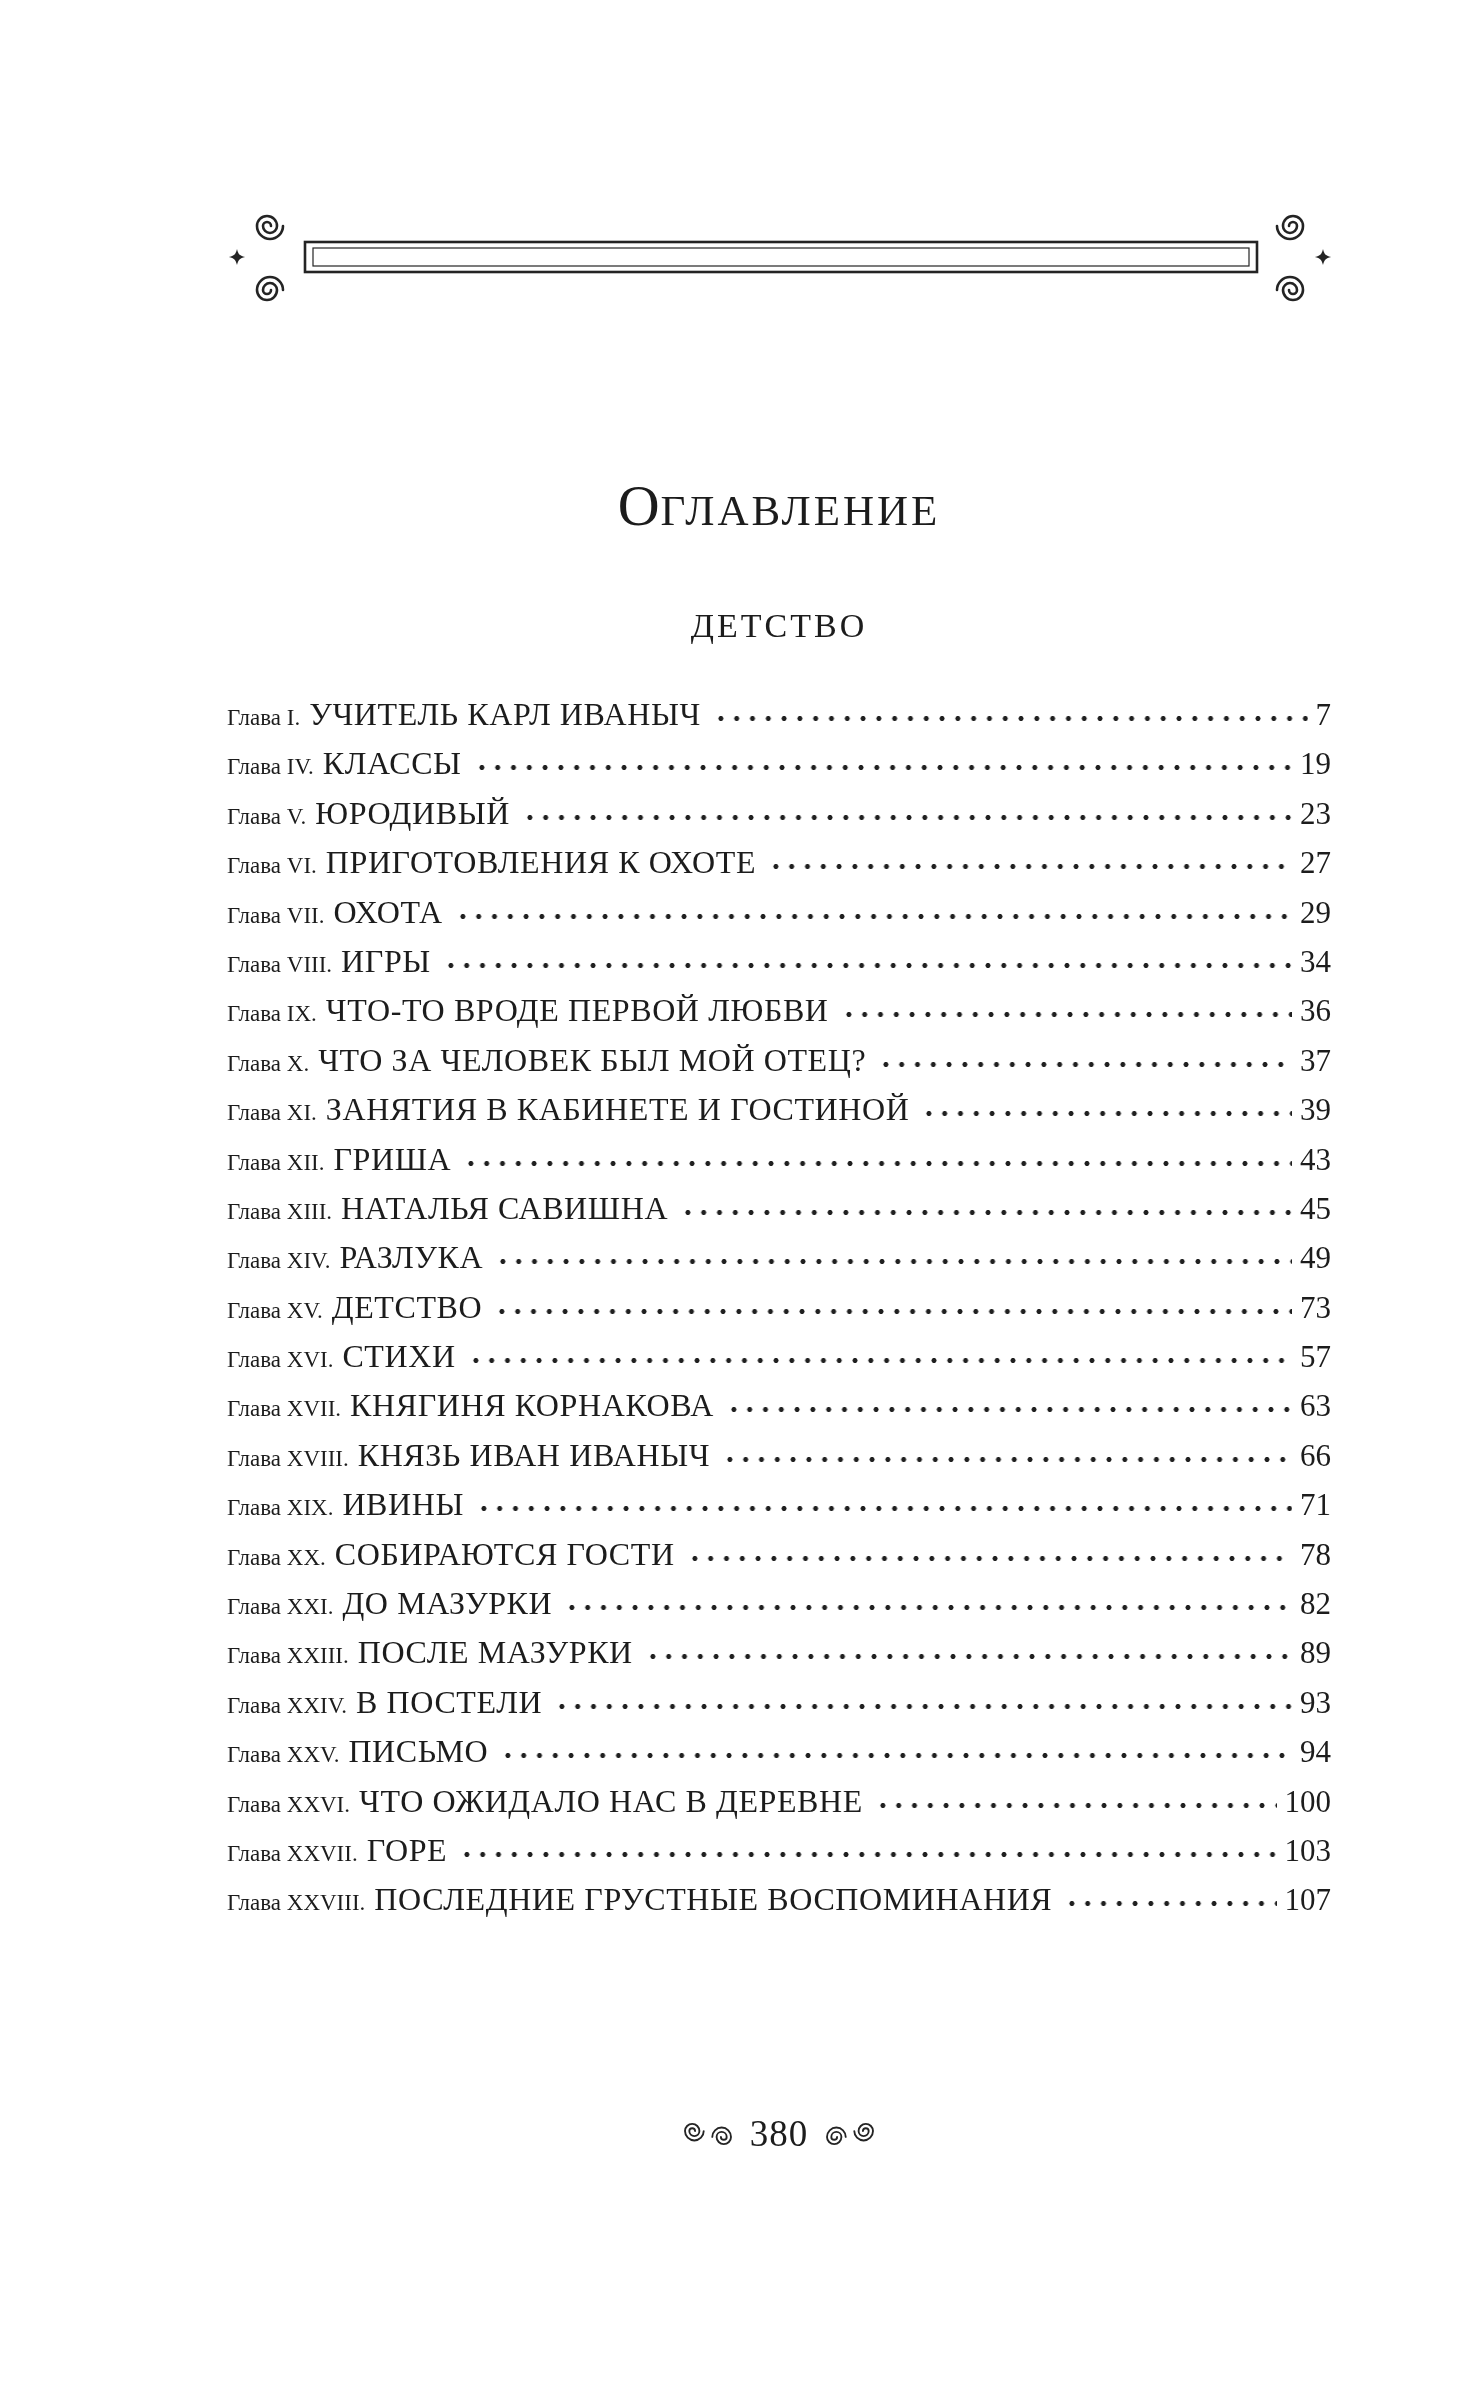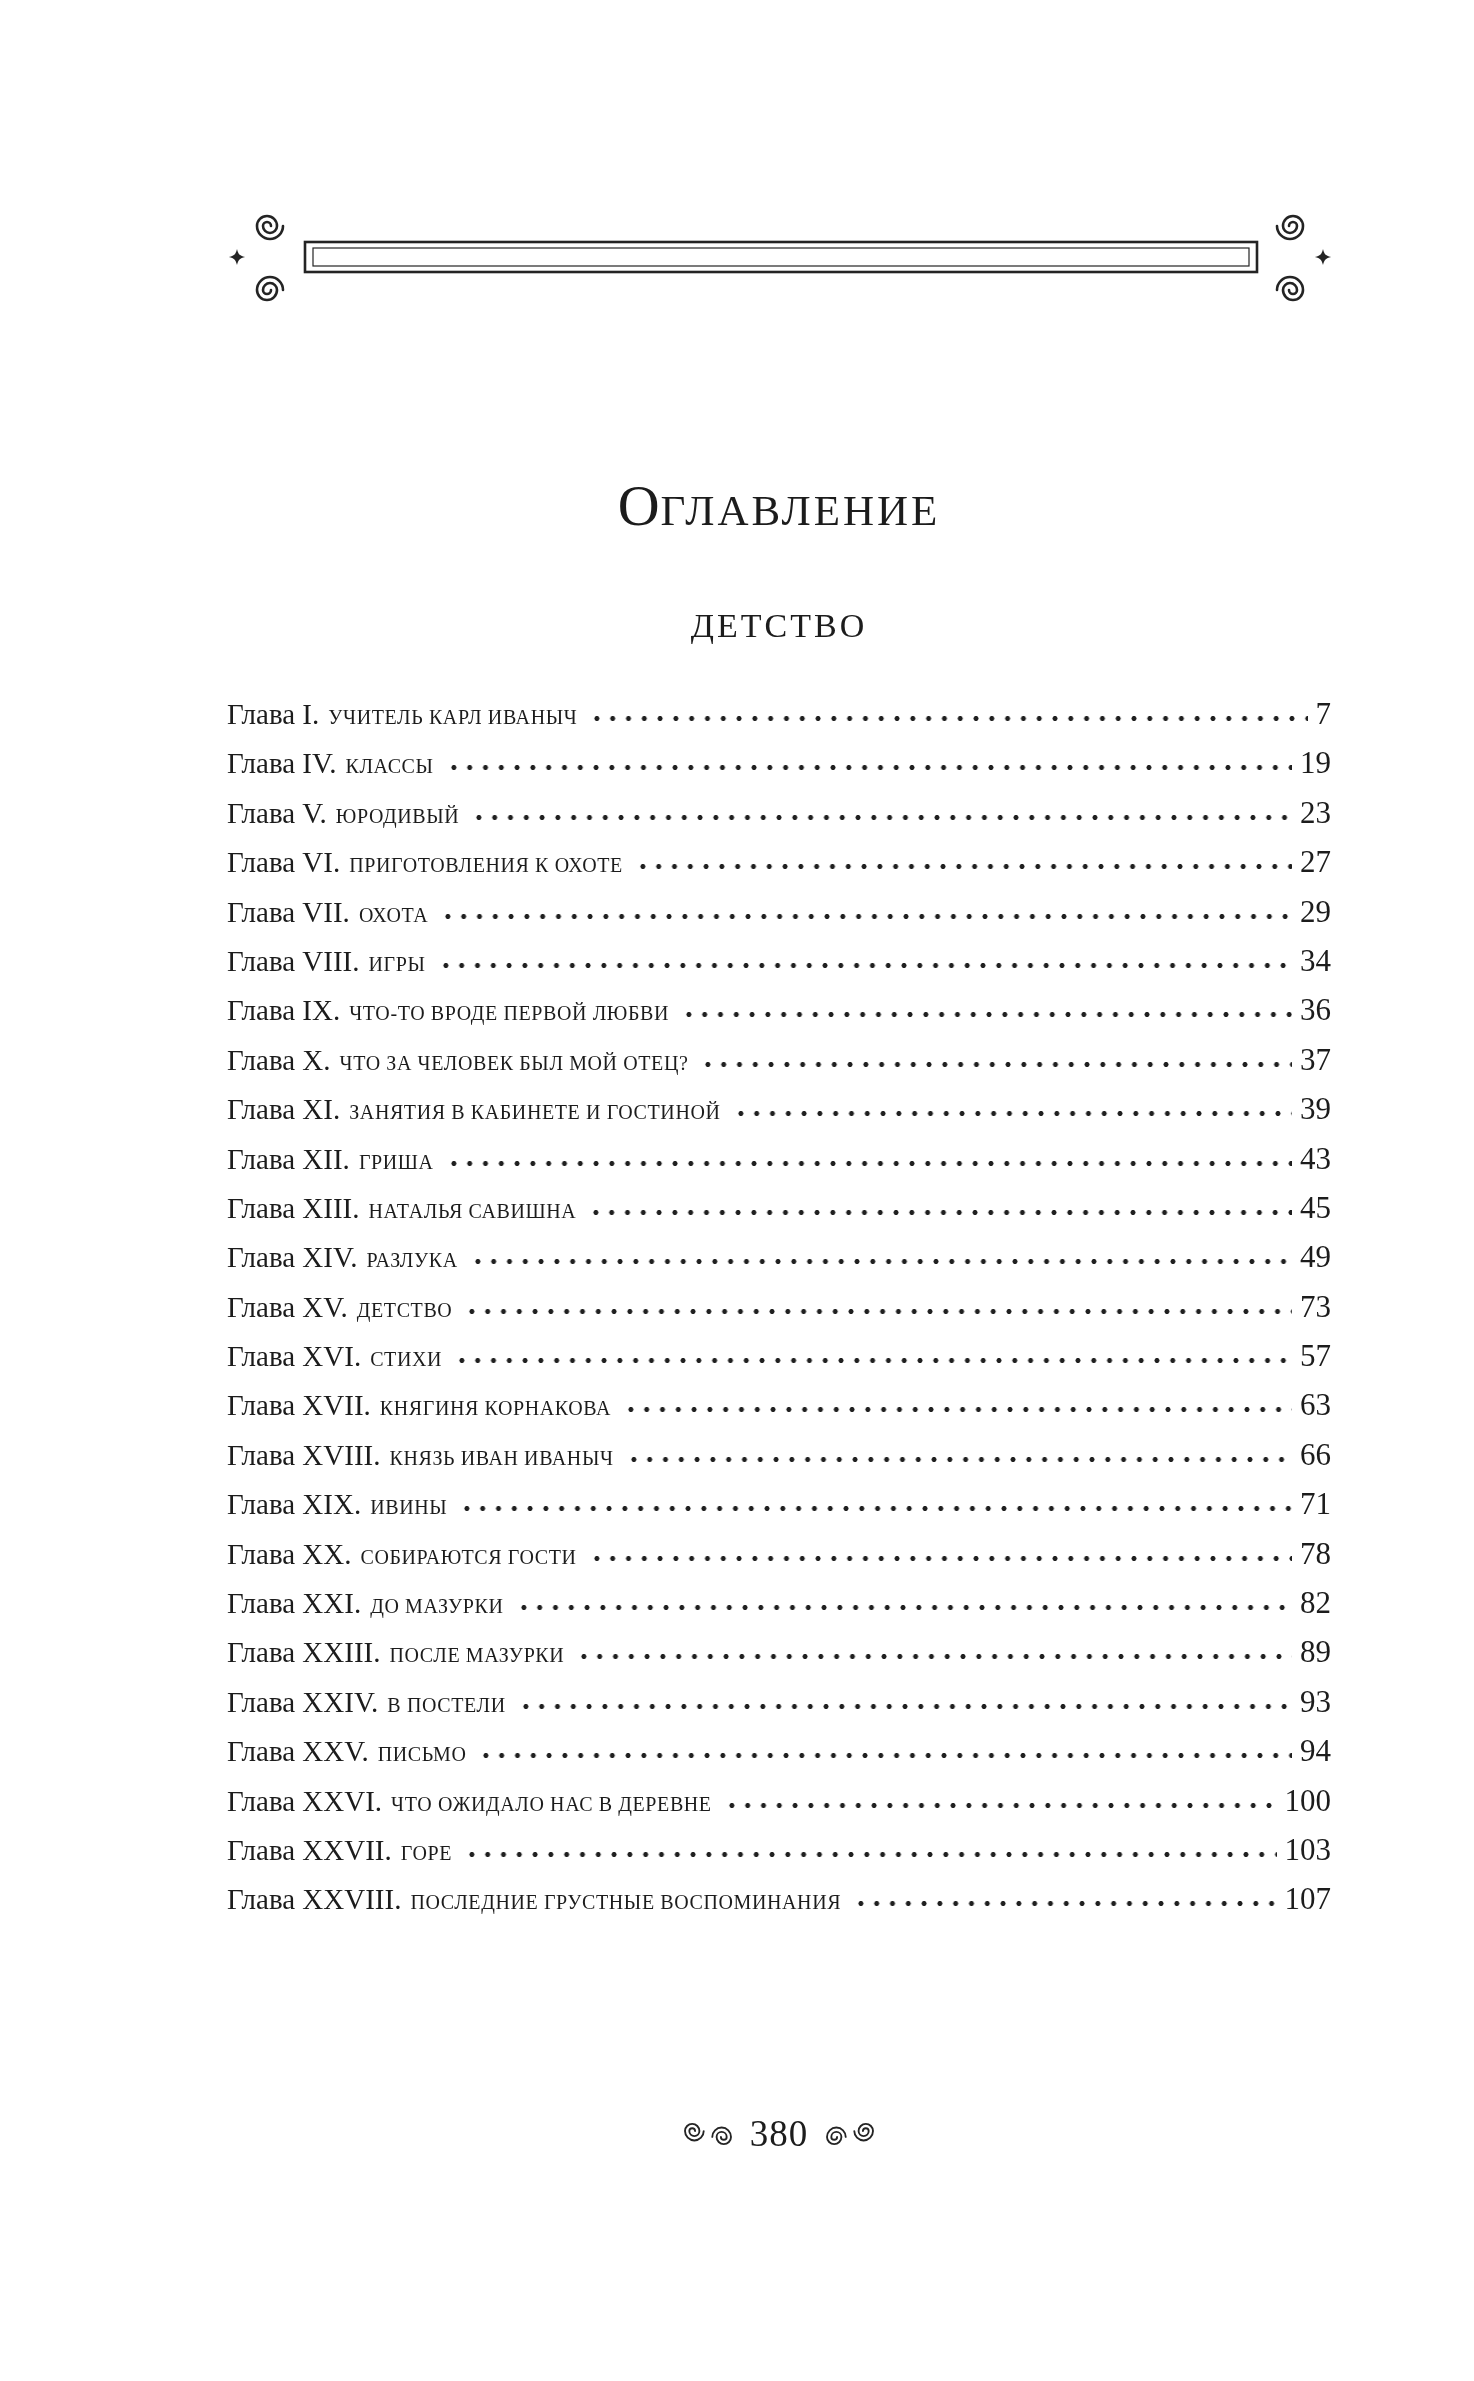"Глава I." .chapter { font-size: 29px -> 23px }
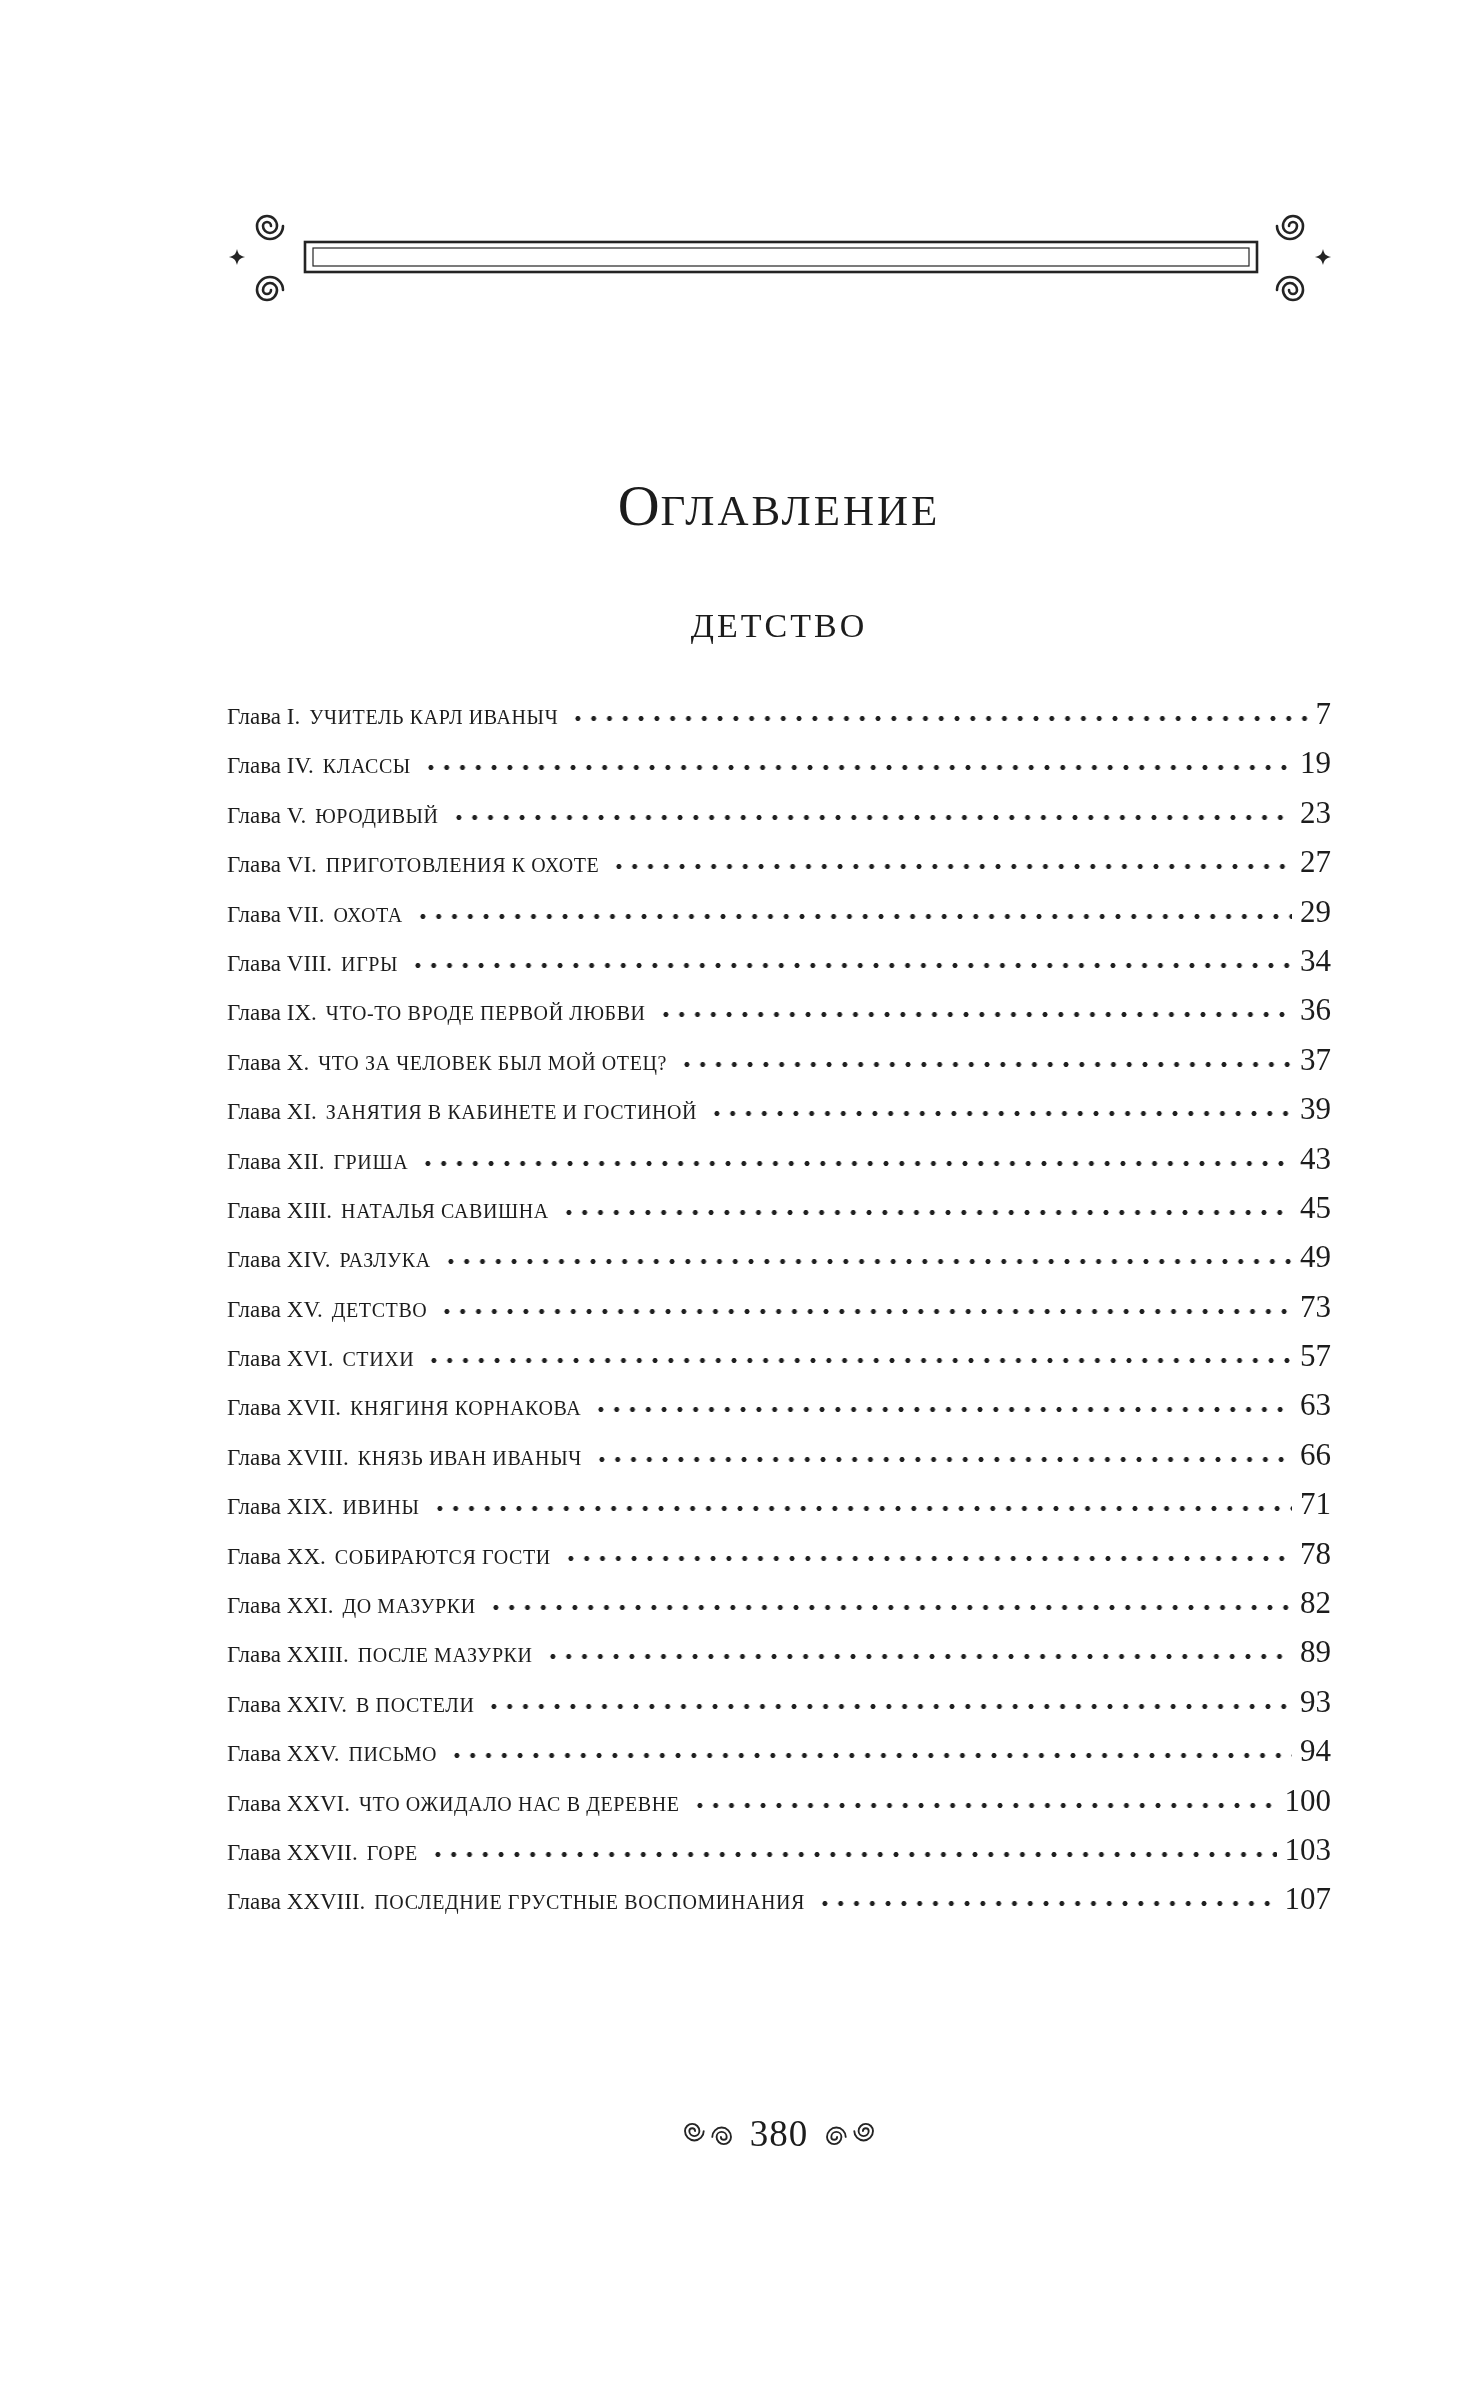"УЧИТЕЛЬ КАРЛ ИВАНЫЧ" .chapter-title { font-size: 20px -> 32px }
